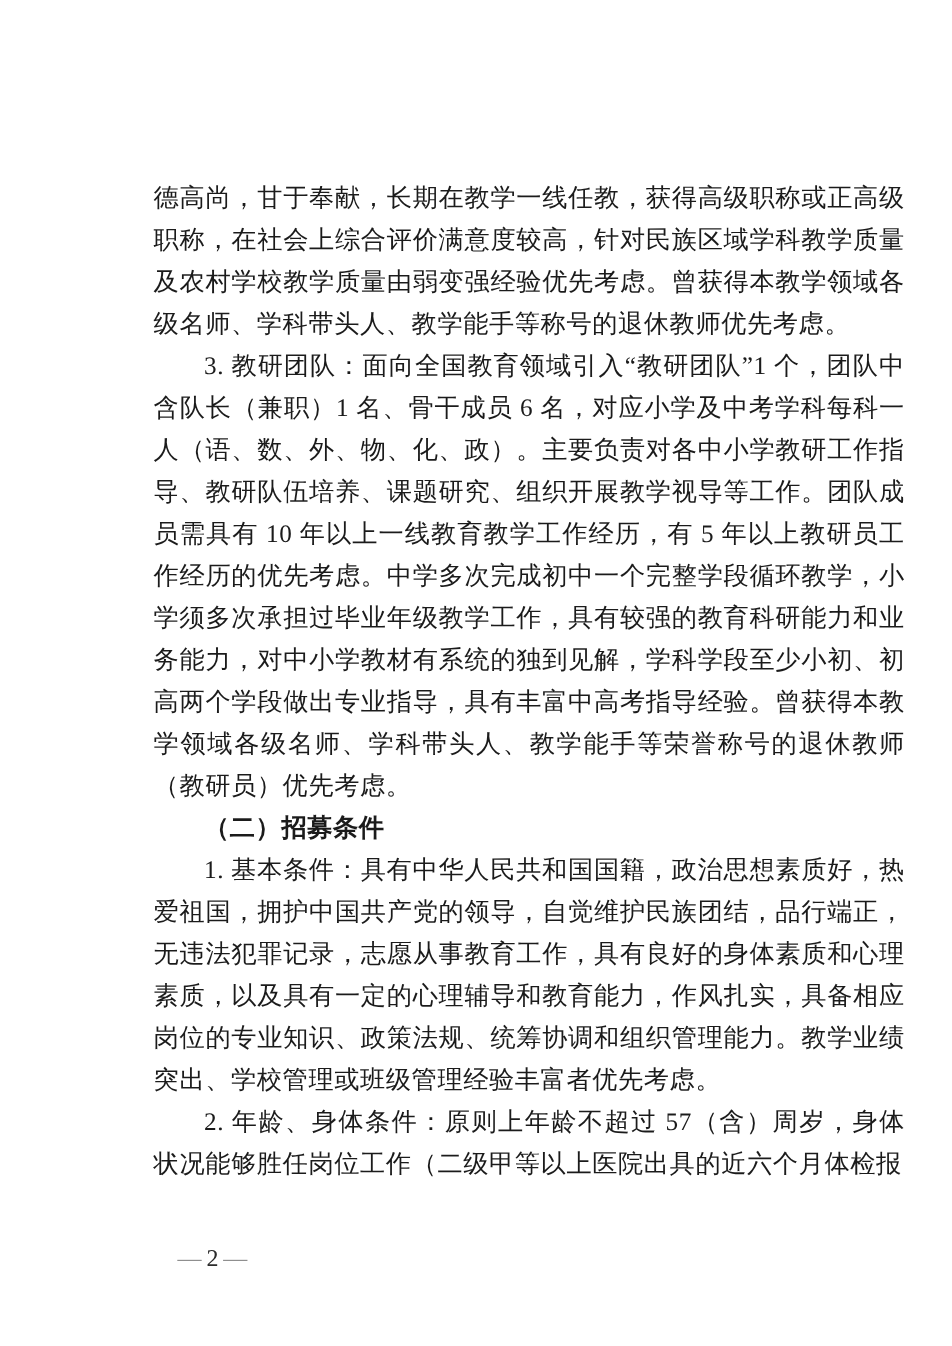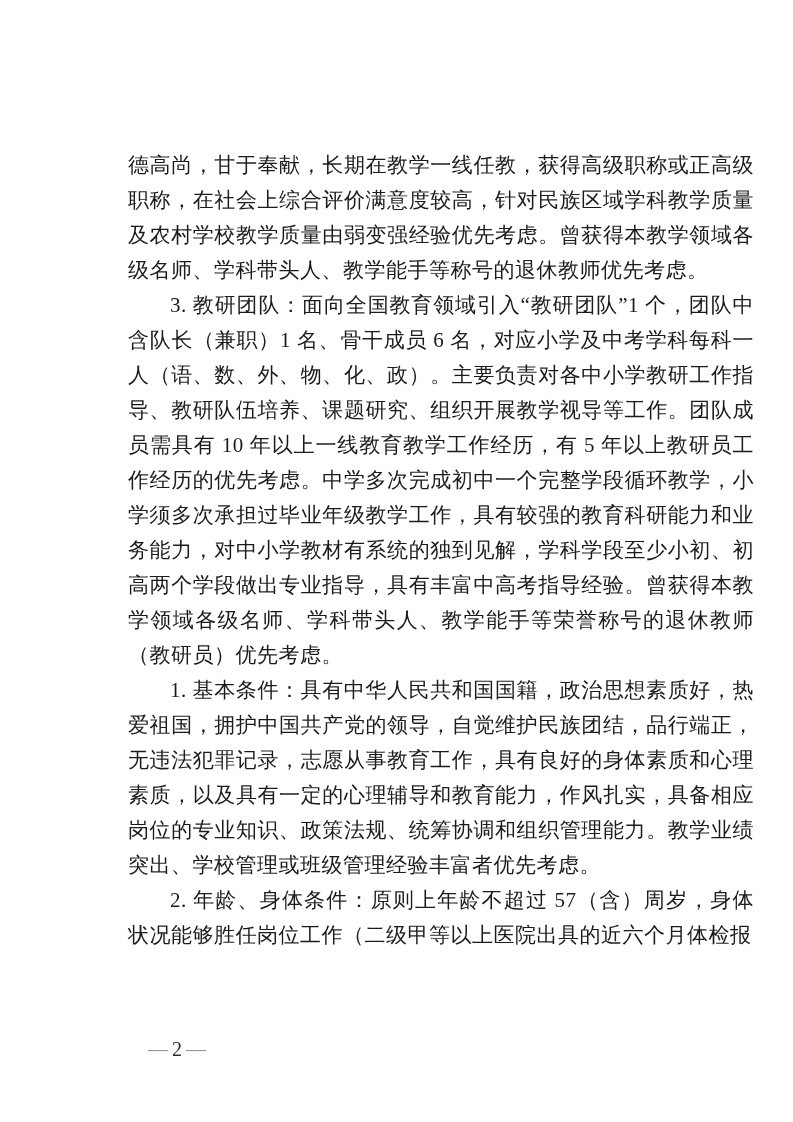"（二）招募条件" p.heading { html: none -> <p>（二）招募条件</p> }
